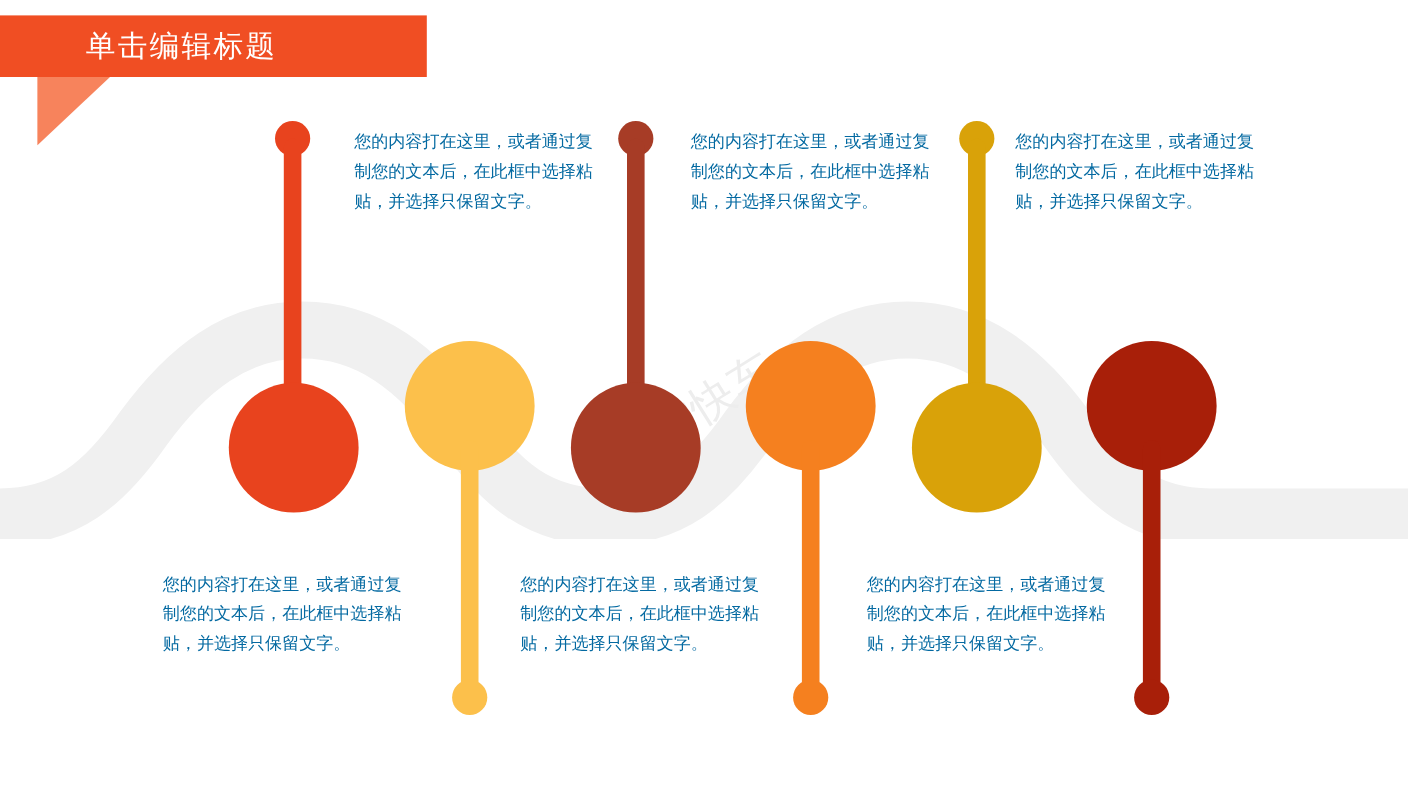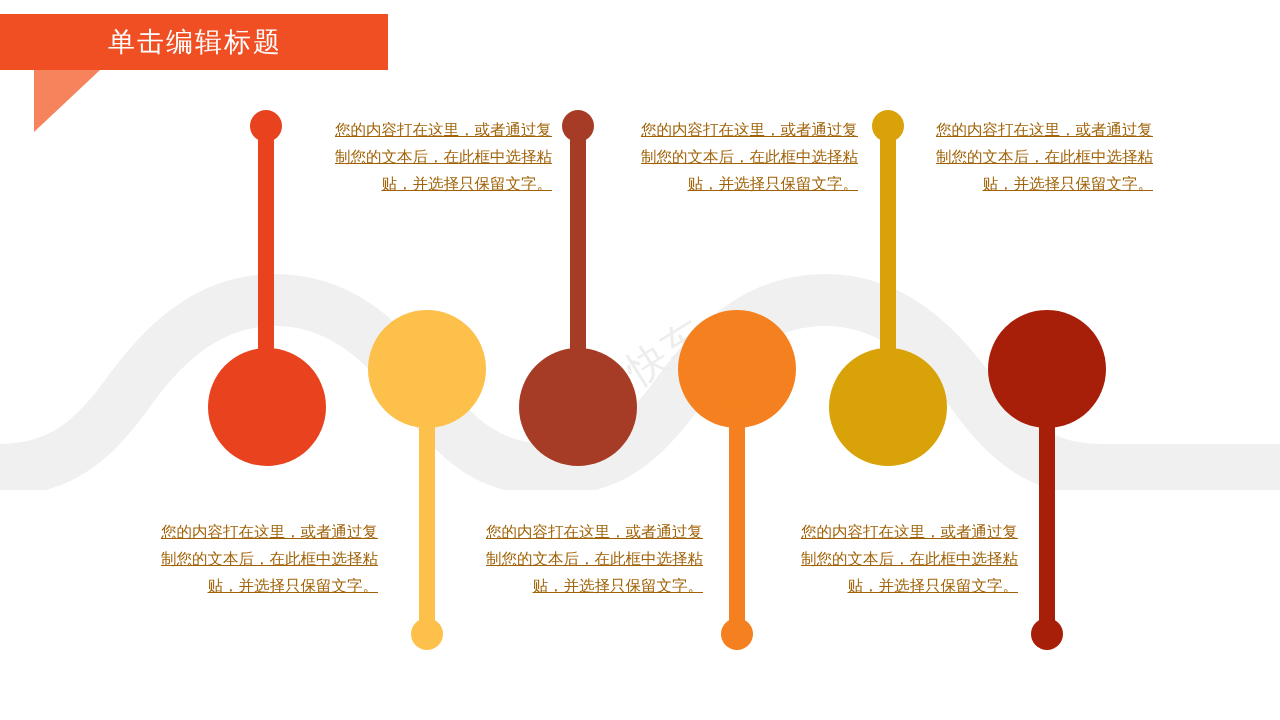"单击编辑标题" .title-text { margin-left: 108px -> 78px }
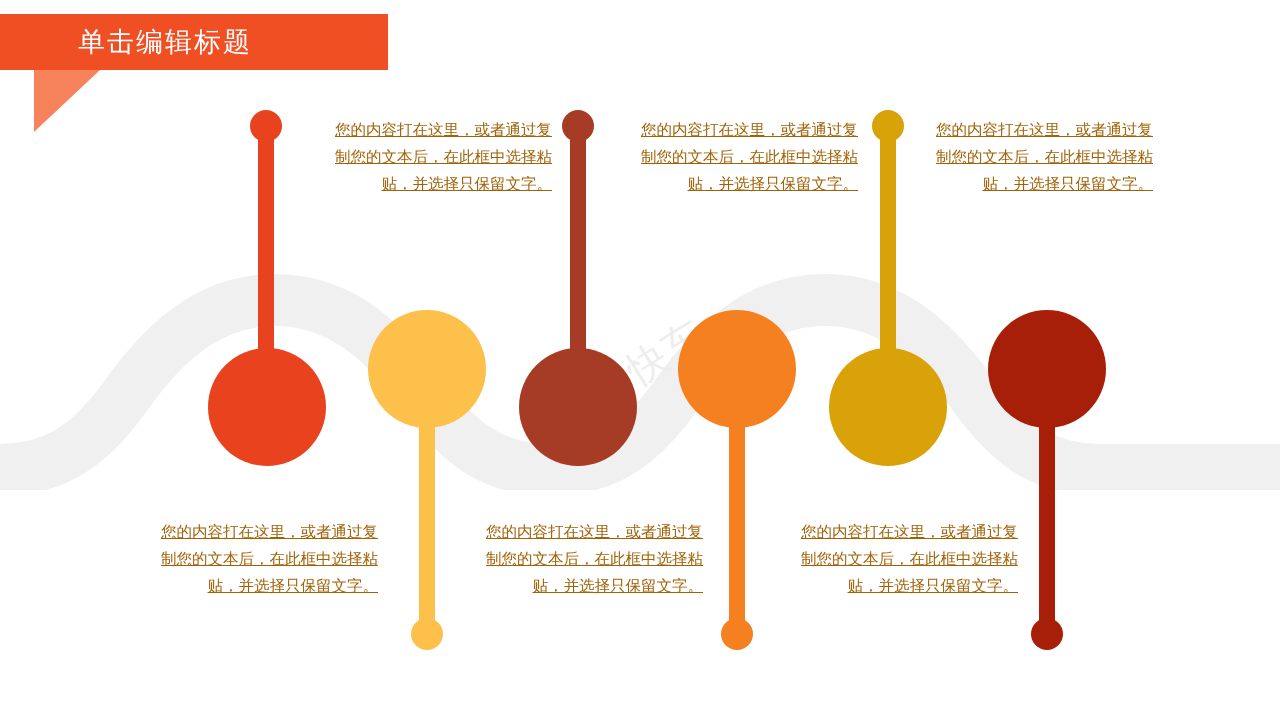"您的内容打在这里，或者通过复制您的文本后，在此框中选择粘贴，并选择只保留文字。" .caption { color: #a16207 -> #0369a1; text-align: right -> left; text-decoration: underline -> none }
